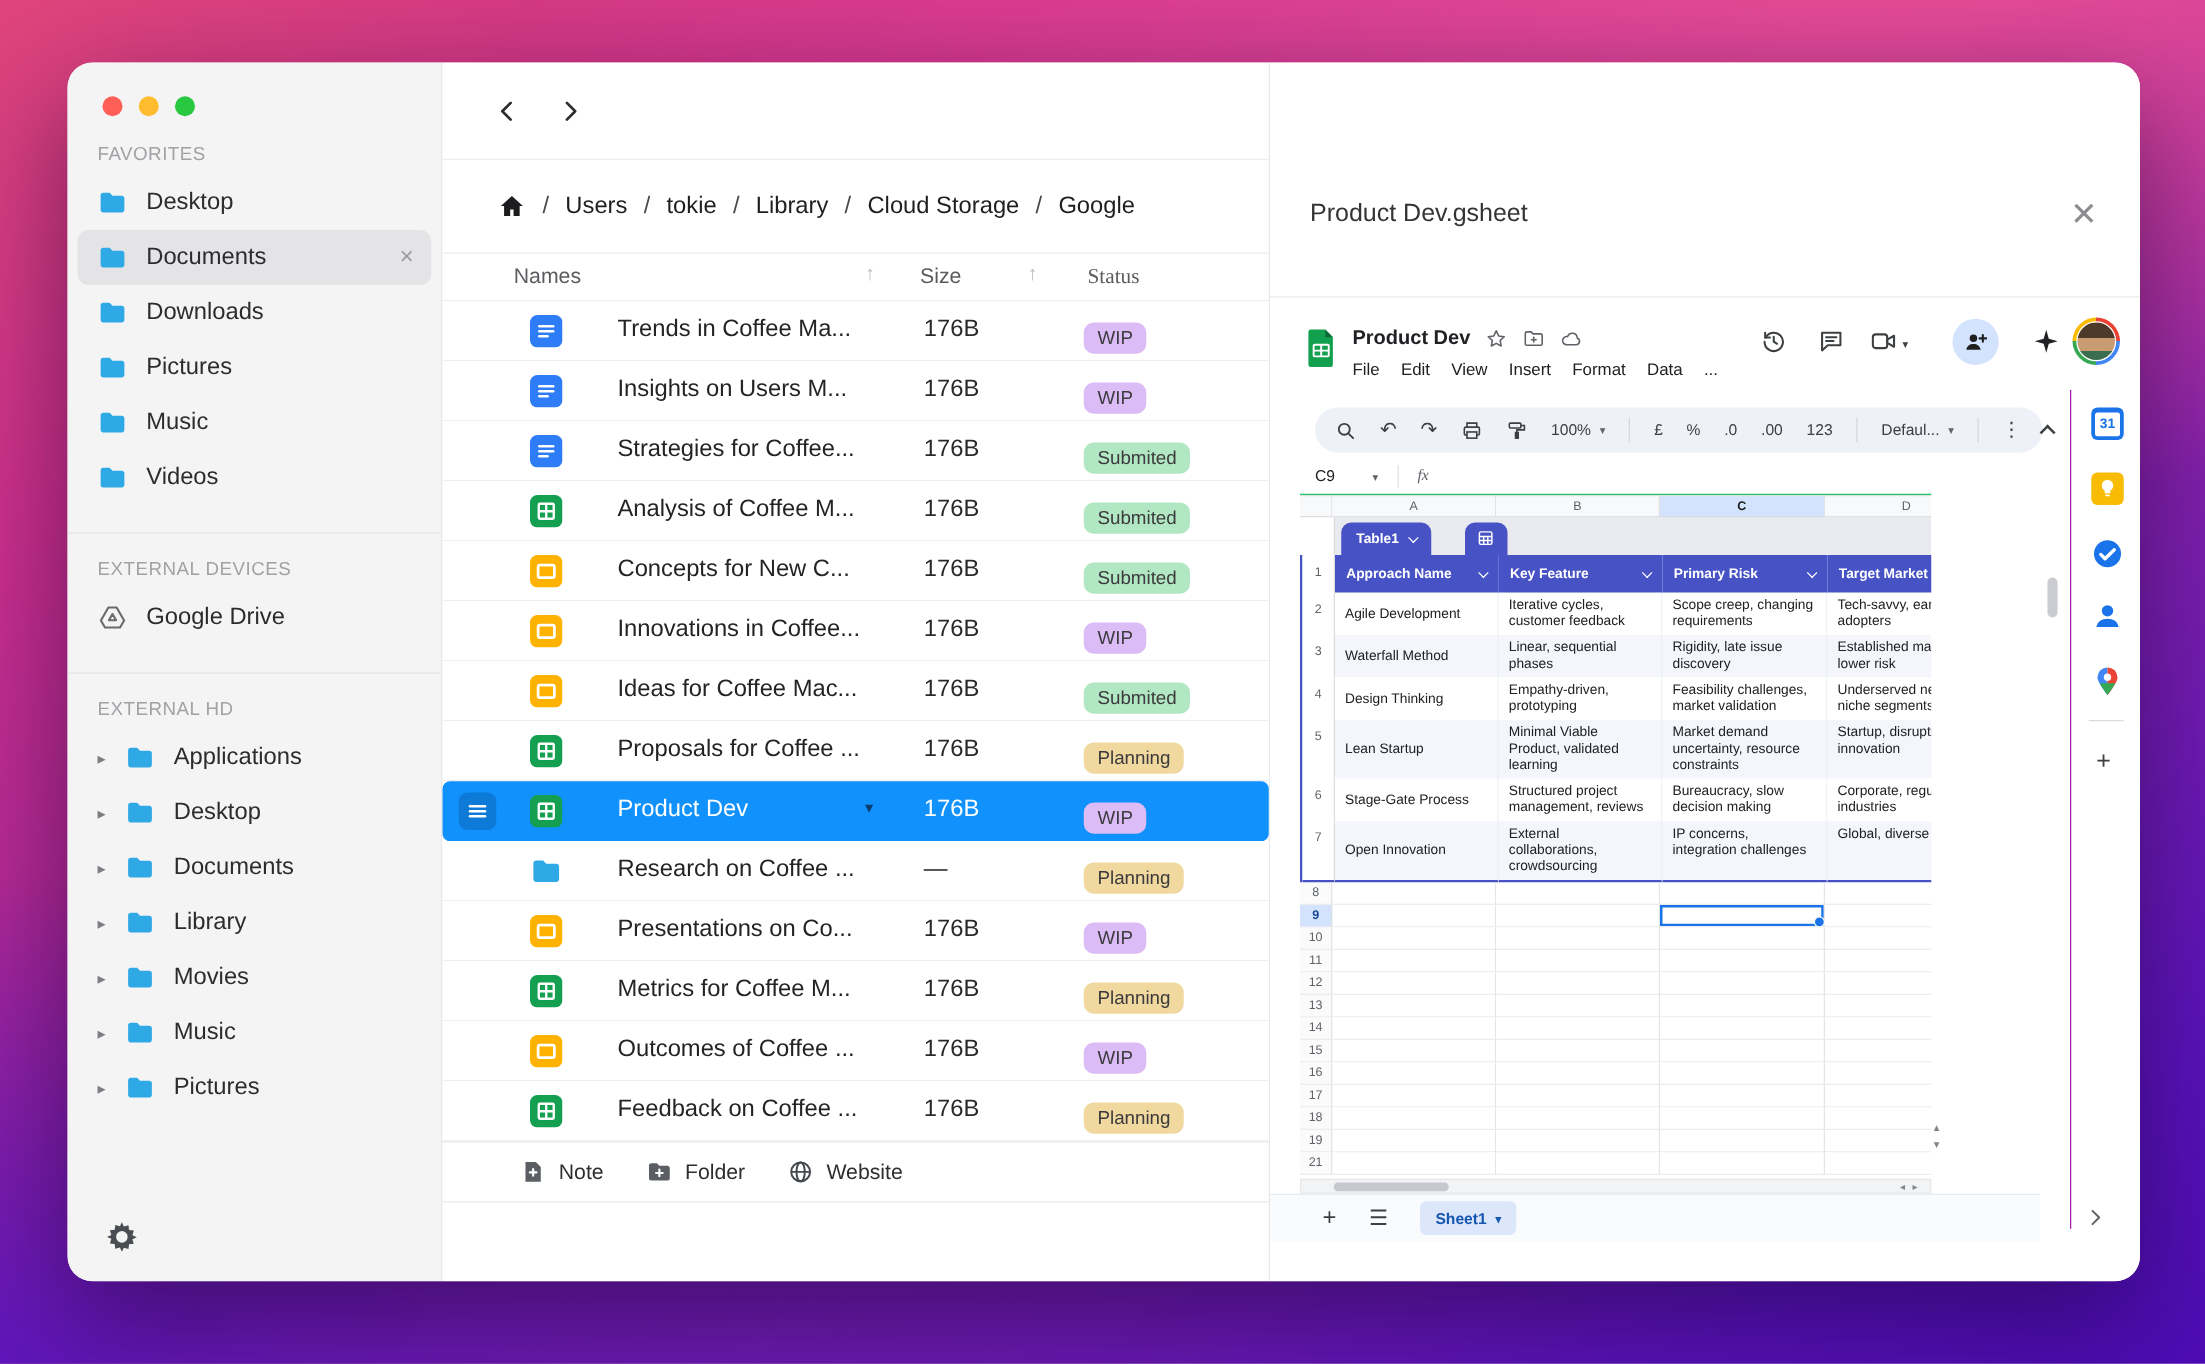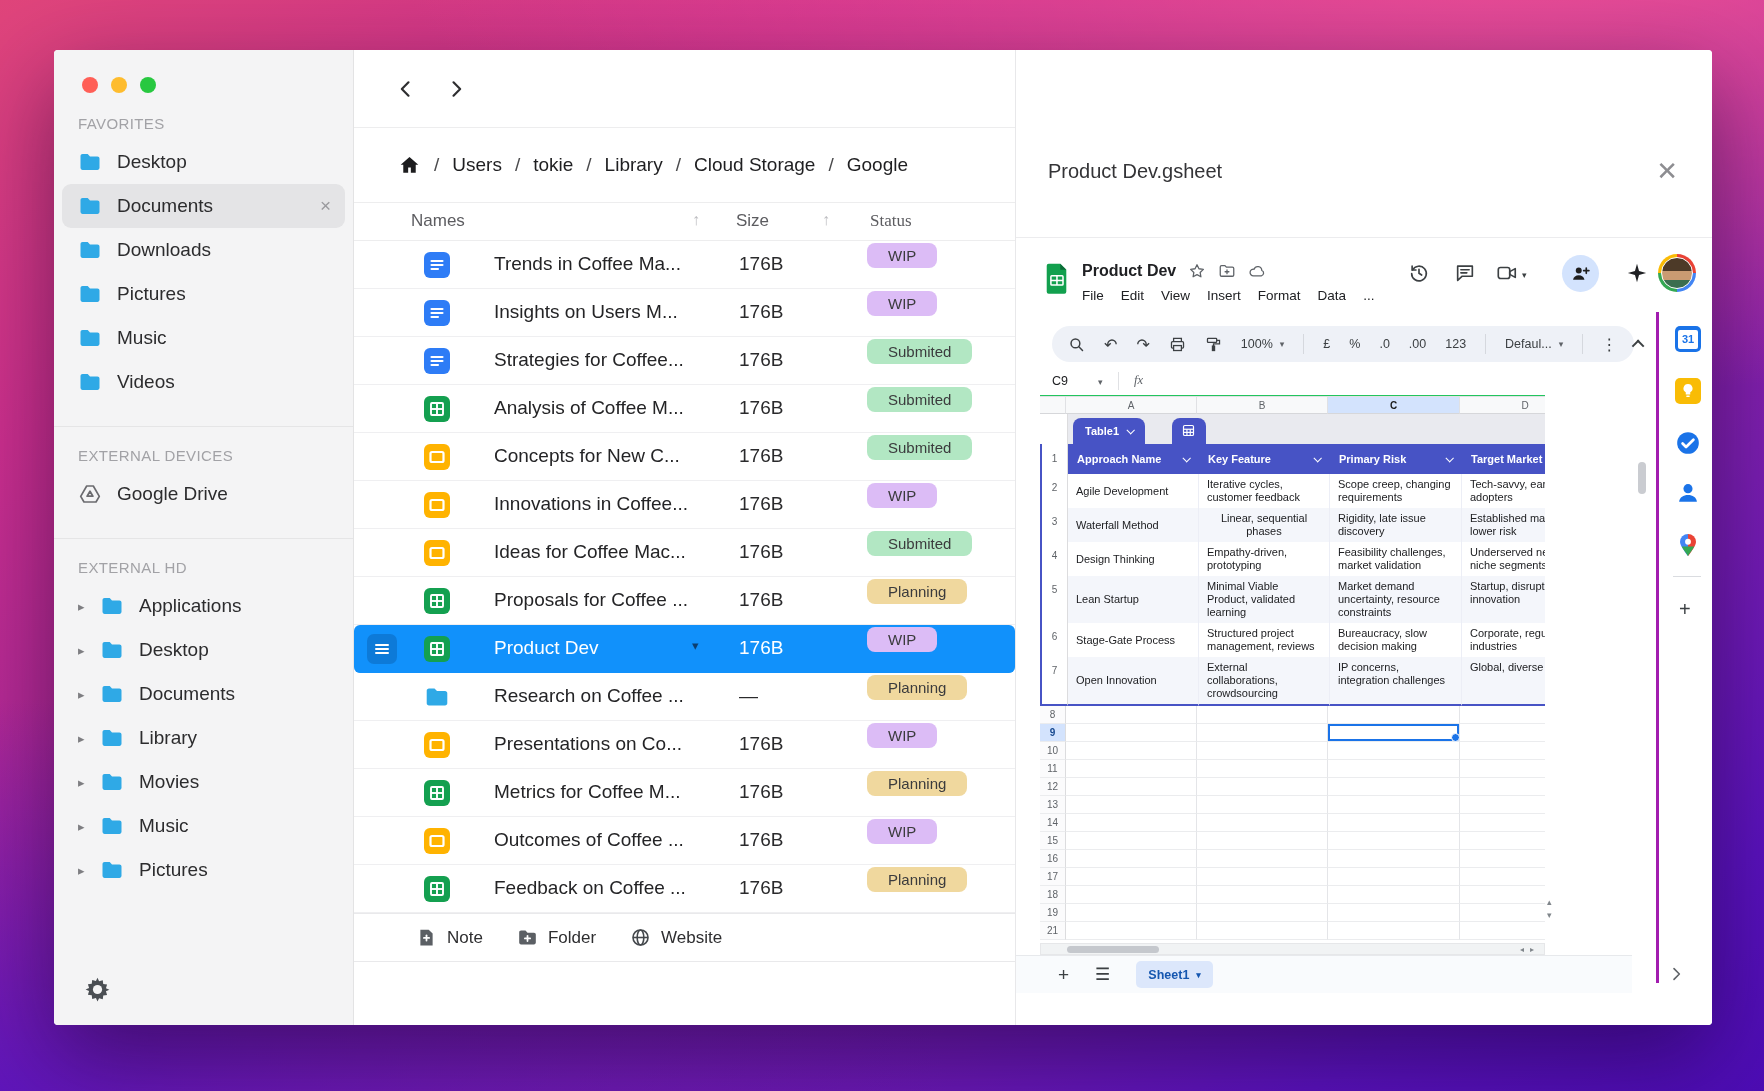"FAVORITES" .window { border-radius: 4px -> 20px }
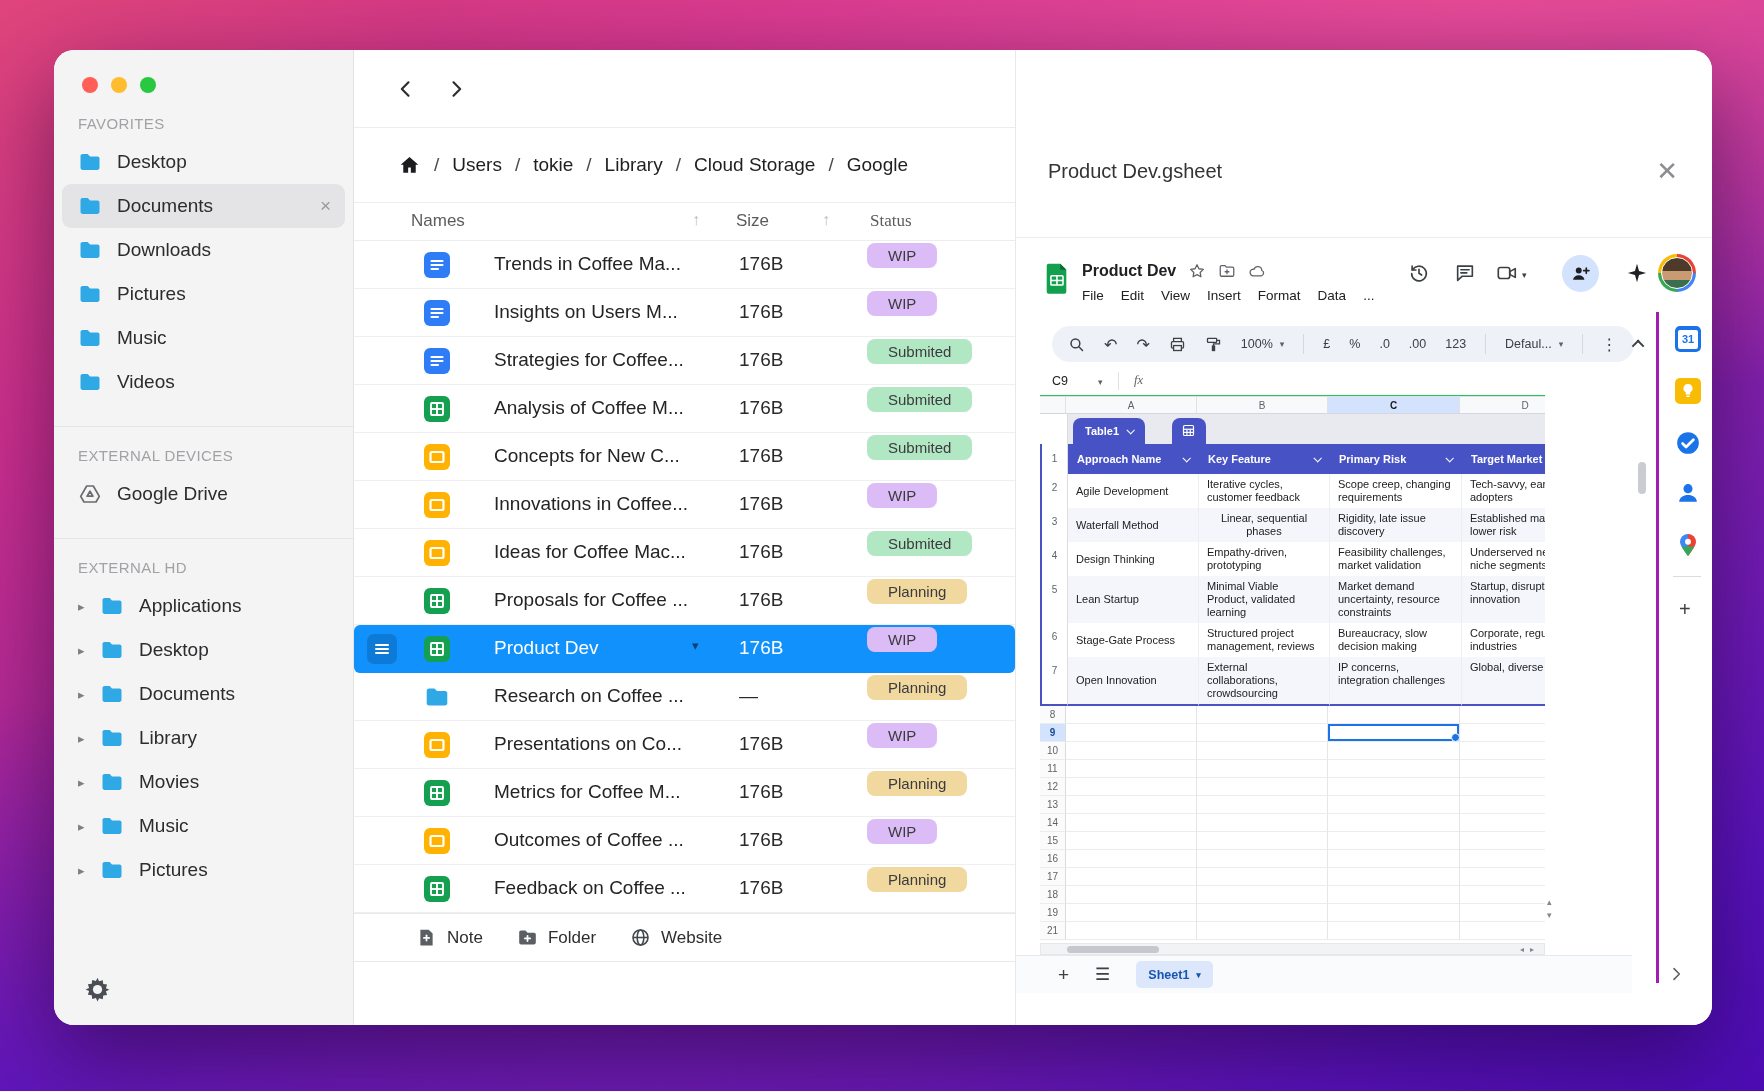"WIP" .badge { padding: 4px 21px -> 4px 11px; top: 2px -> 17px }
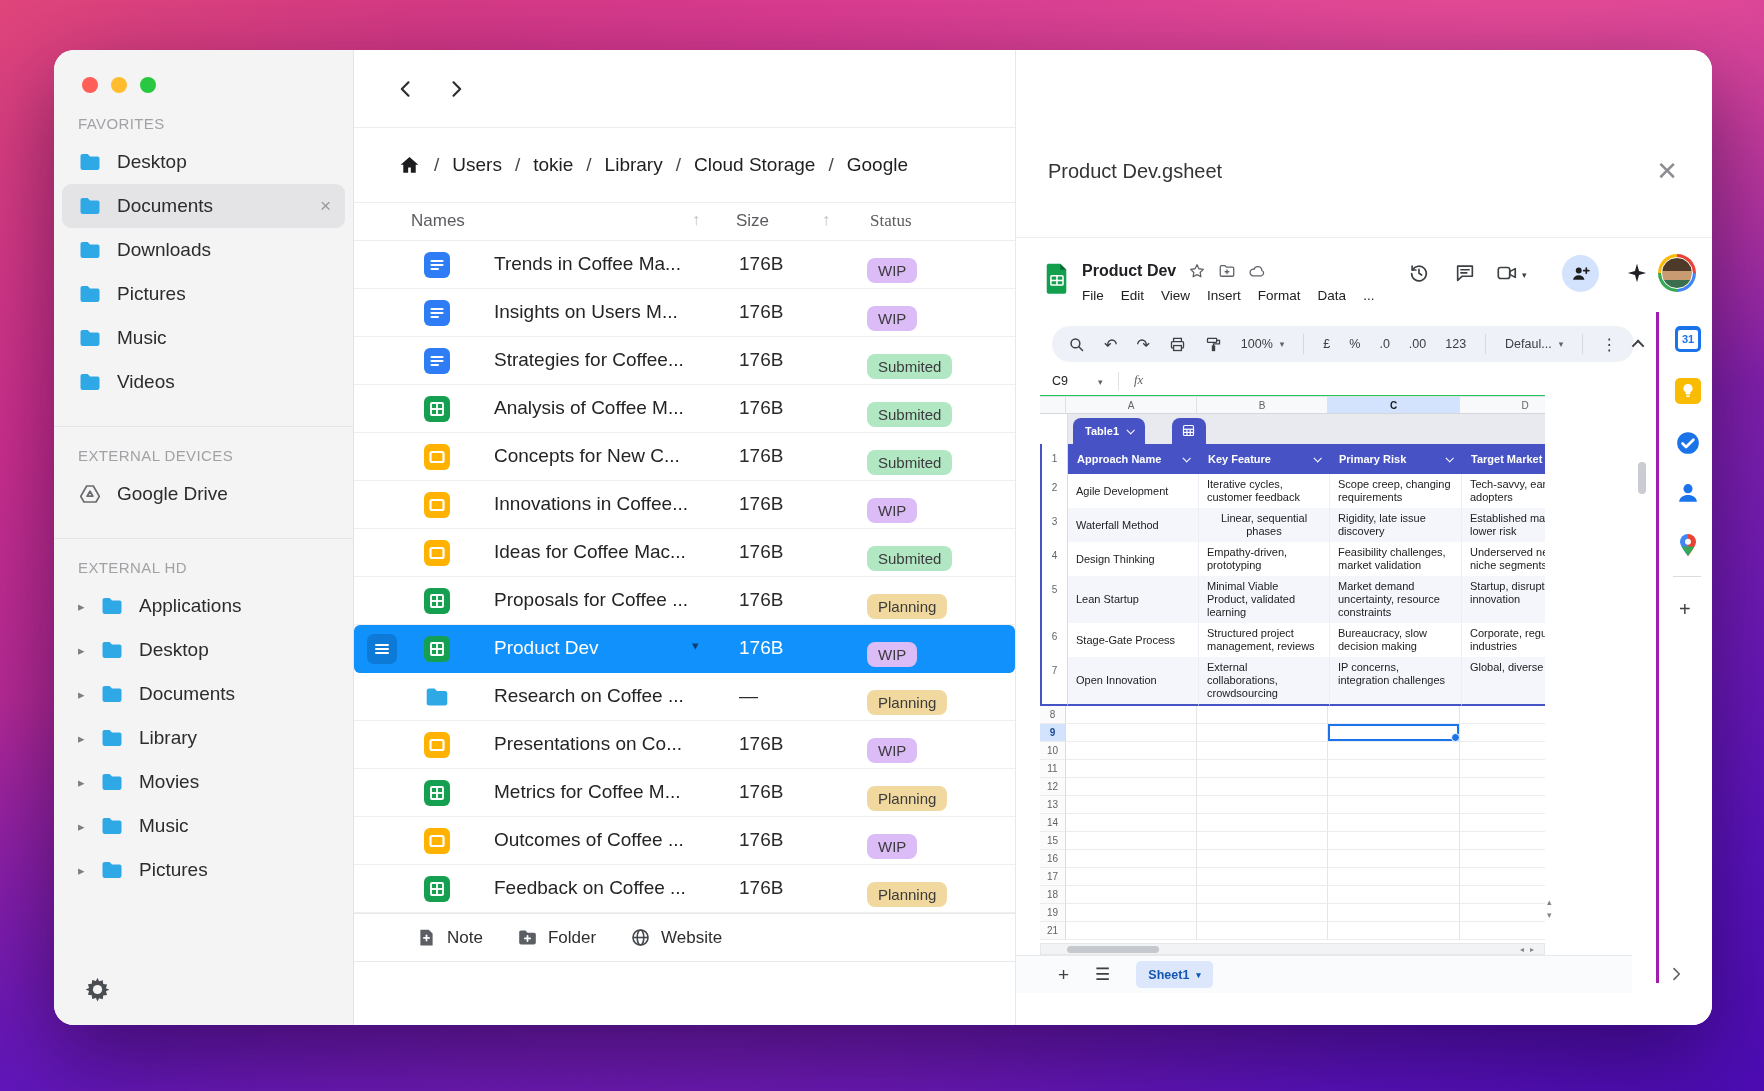"31" .sidestrip { border-left: 3px solid #a21caf -> 1px solid #a21caf }
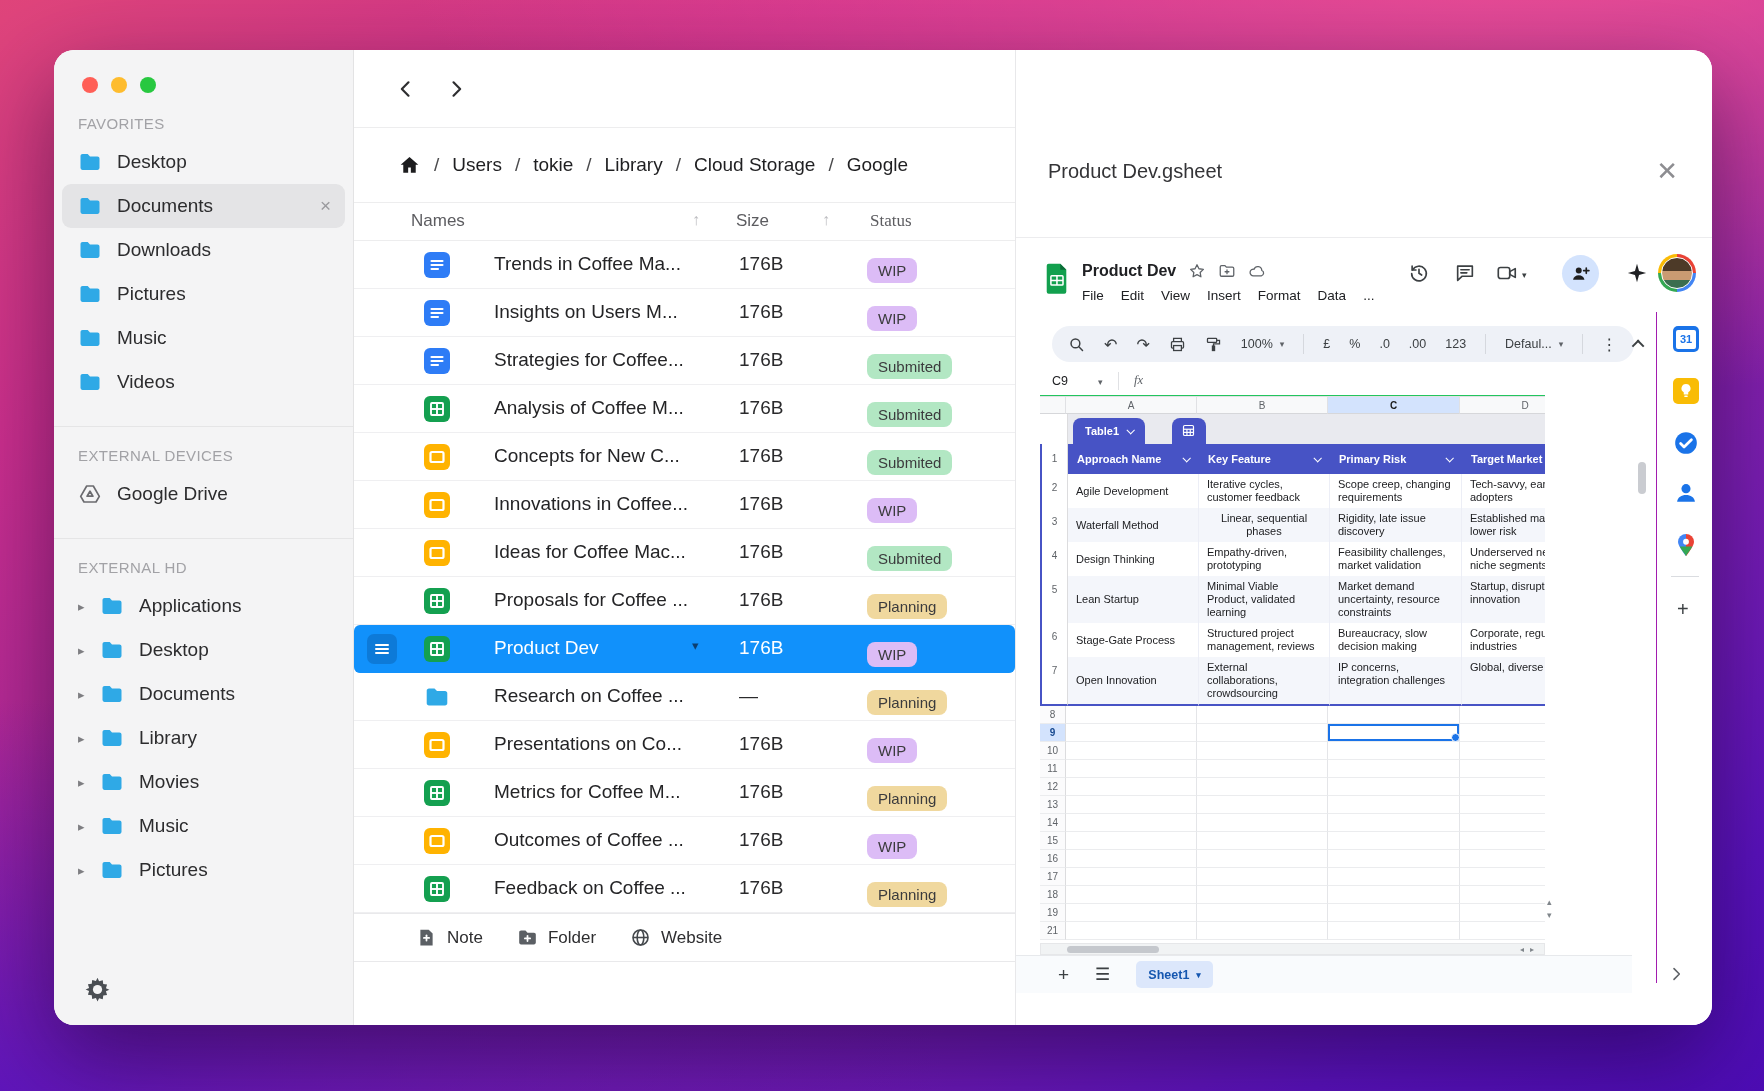"Linear, sequential phases" div.dcell { text-align: center -> none }
